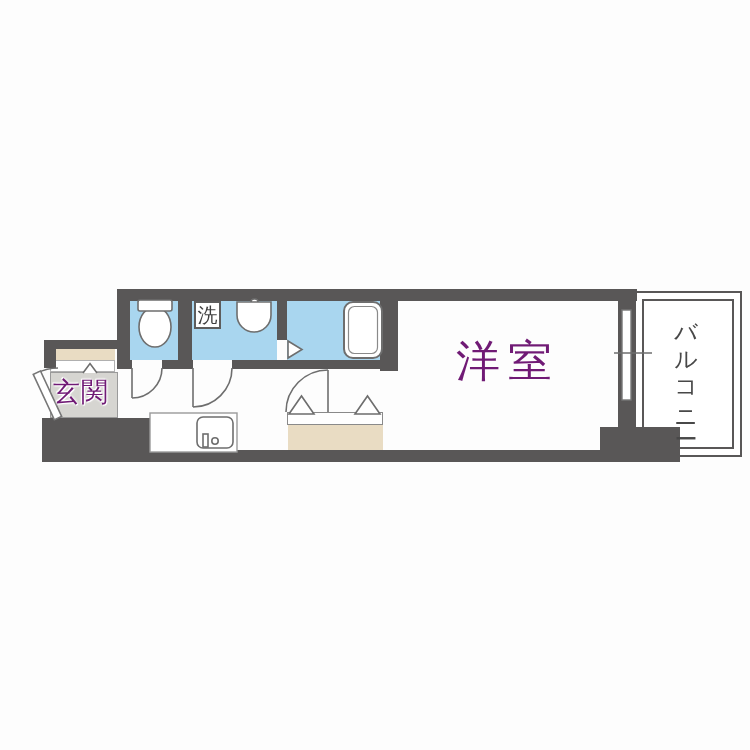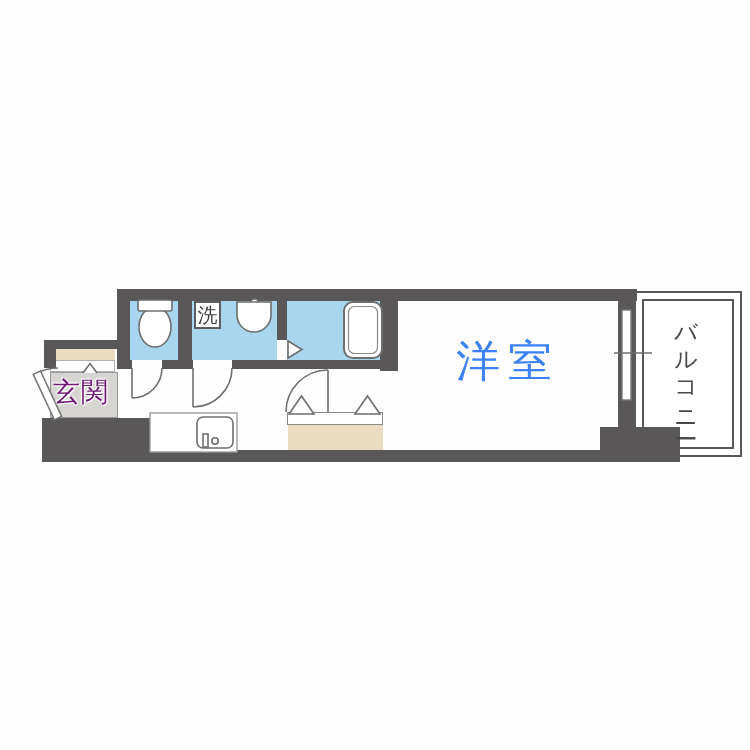"洋室" .label-yoshitsu { color: #3b82f6 -> #701a75 }
